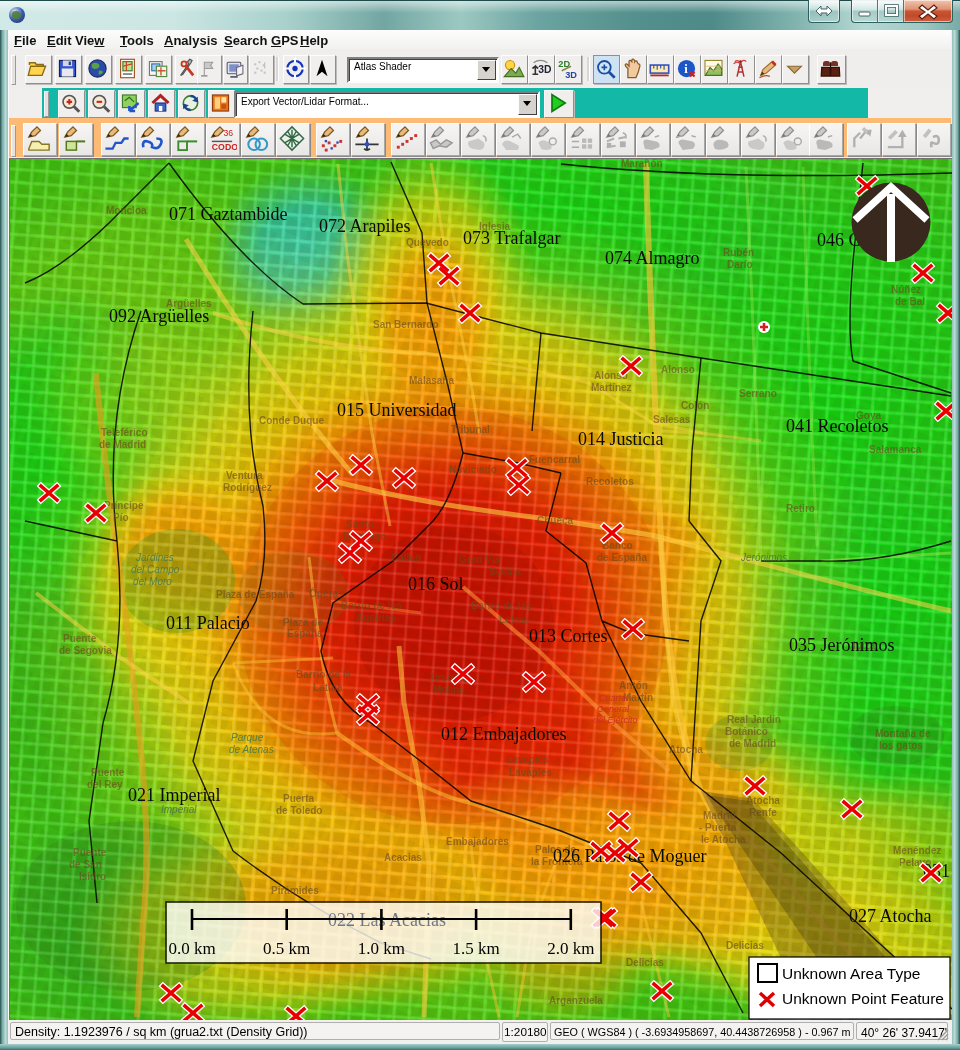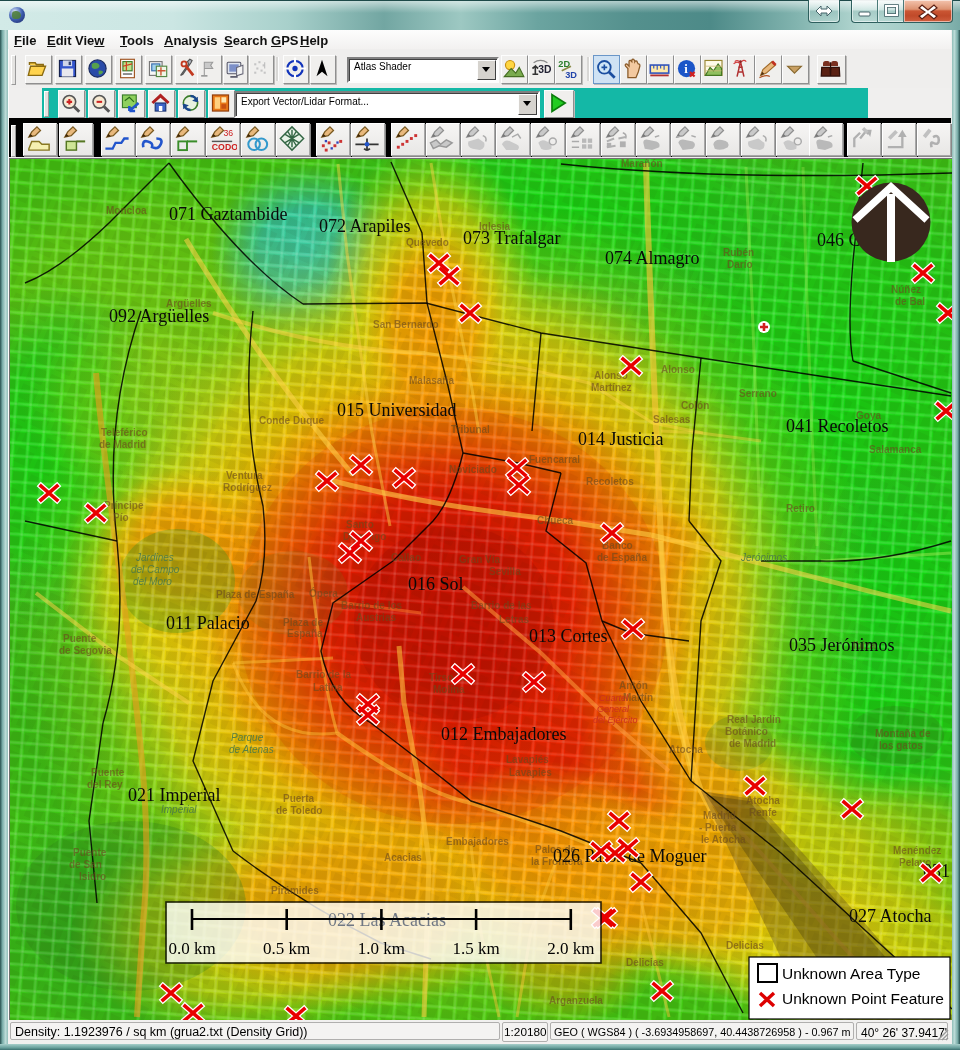"36" #tb3 { background: #000000 -> #fdba74 }
